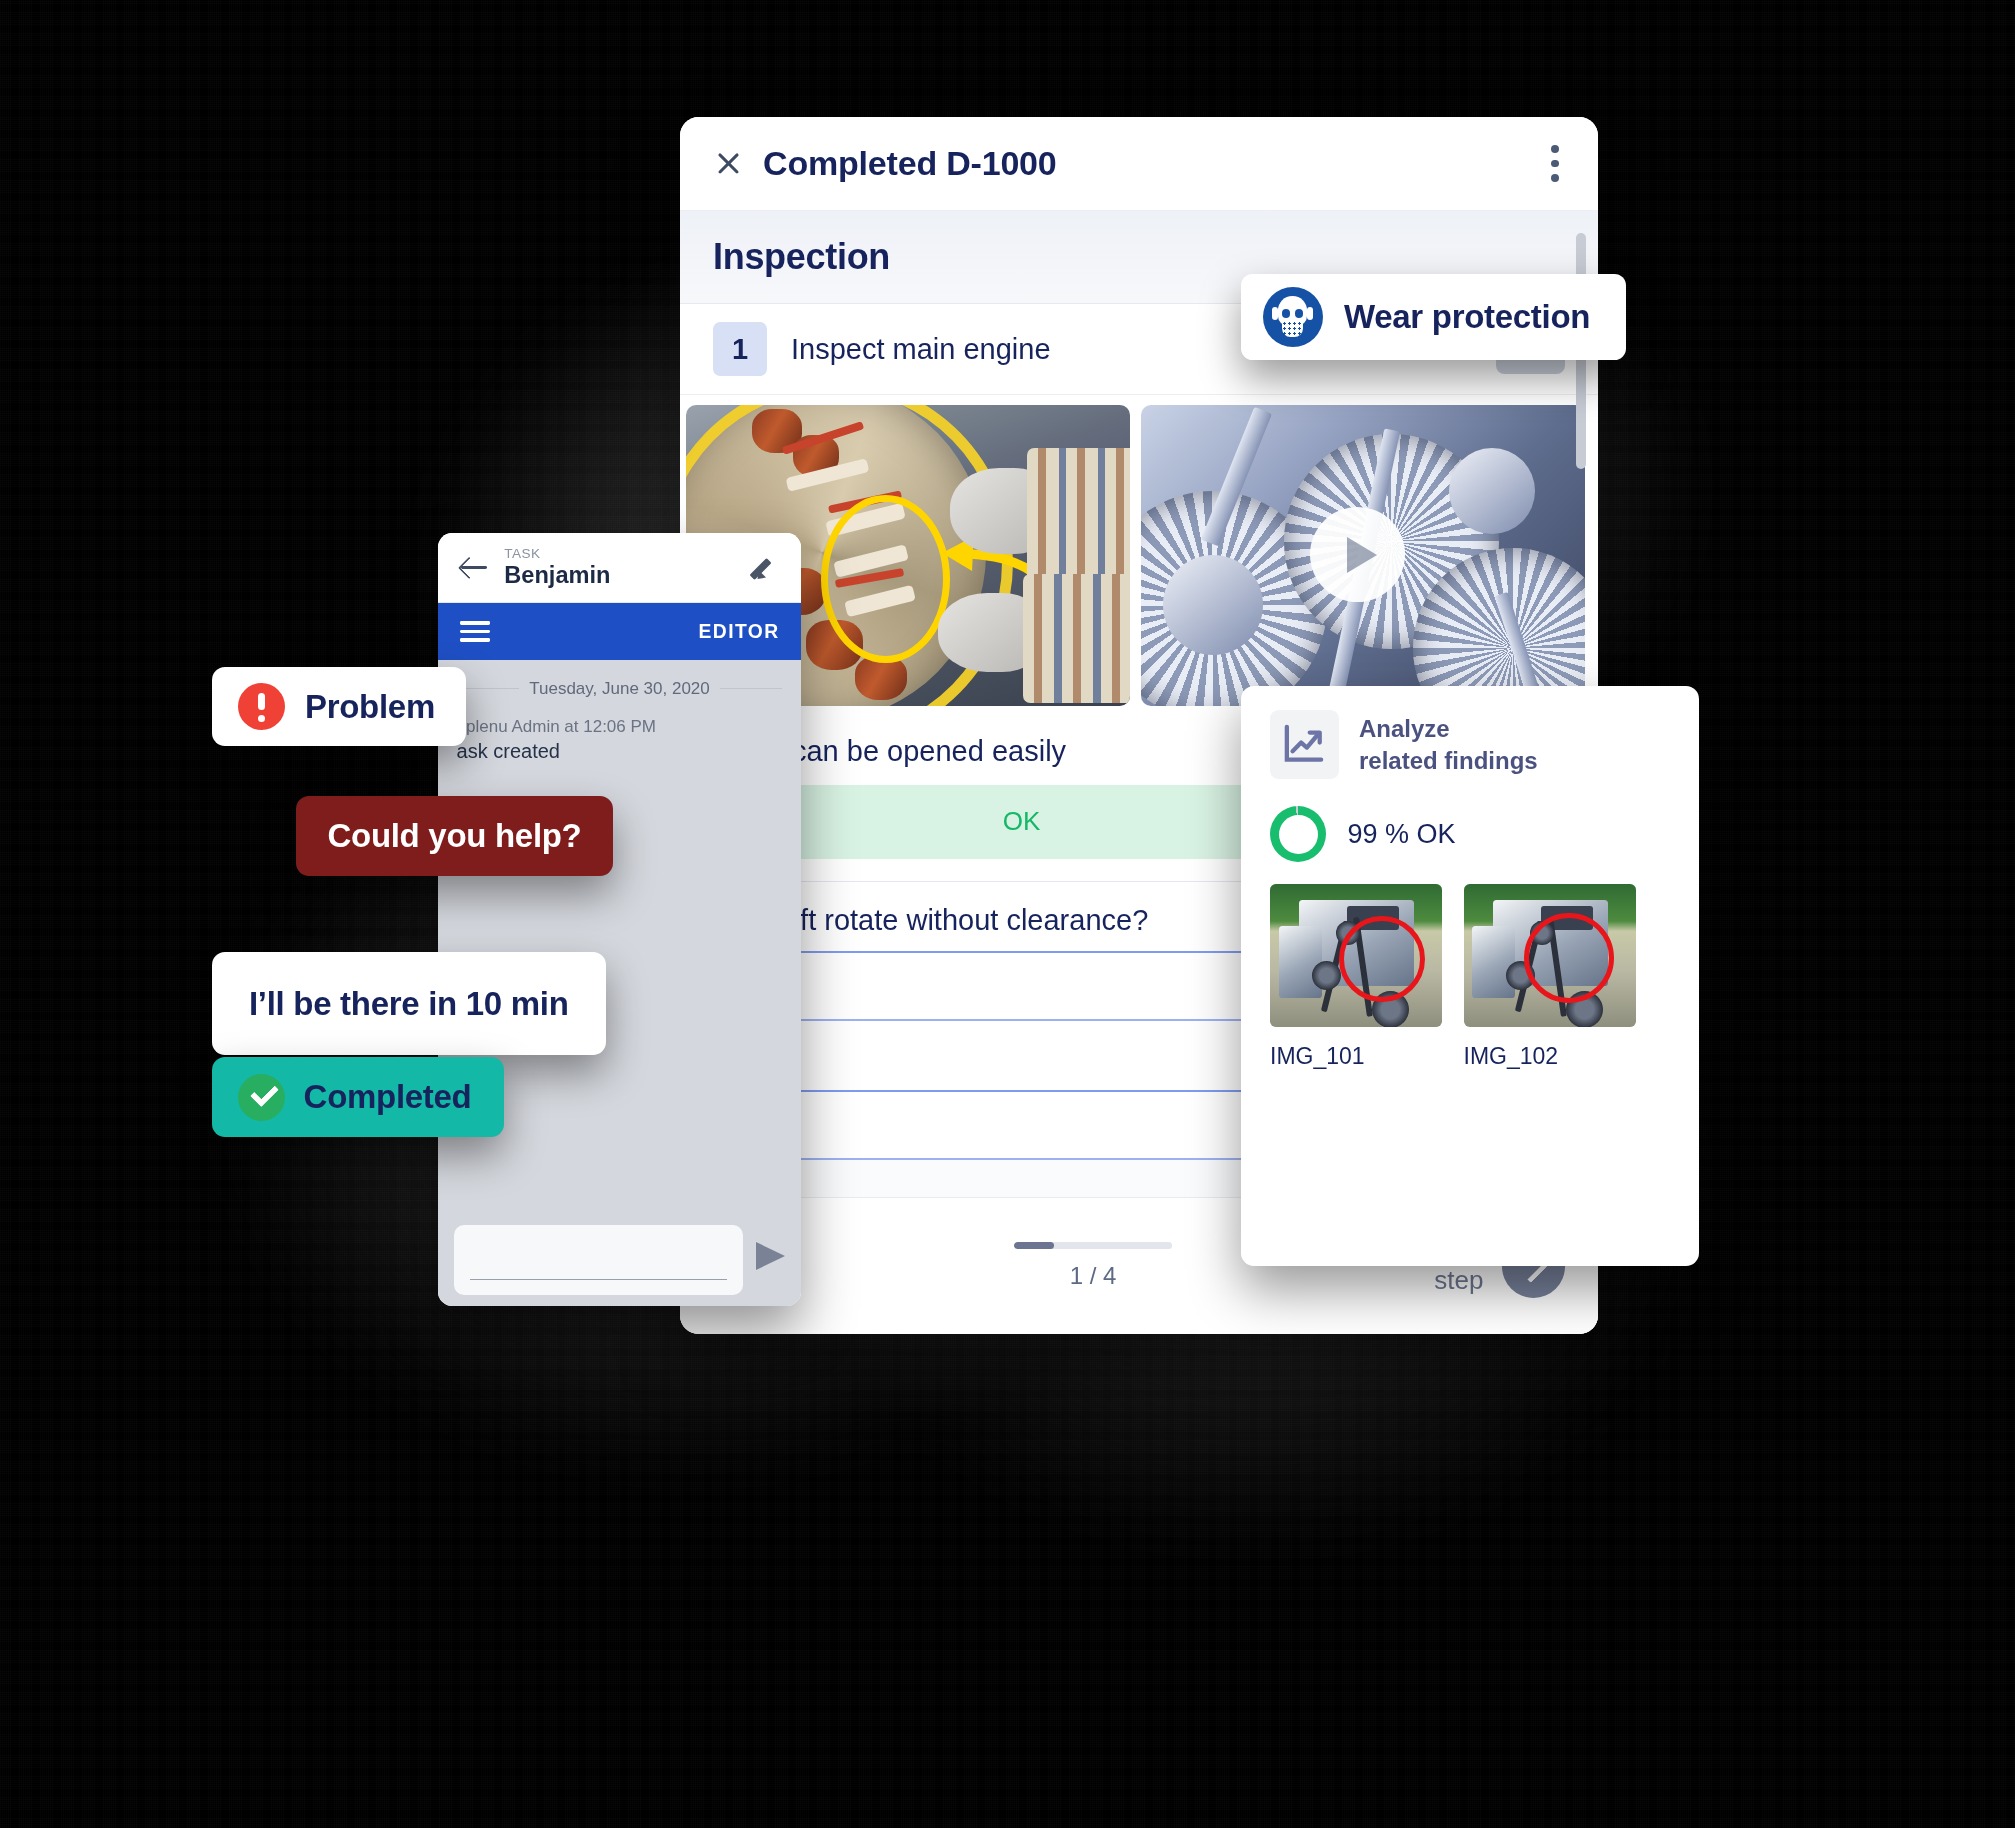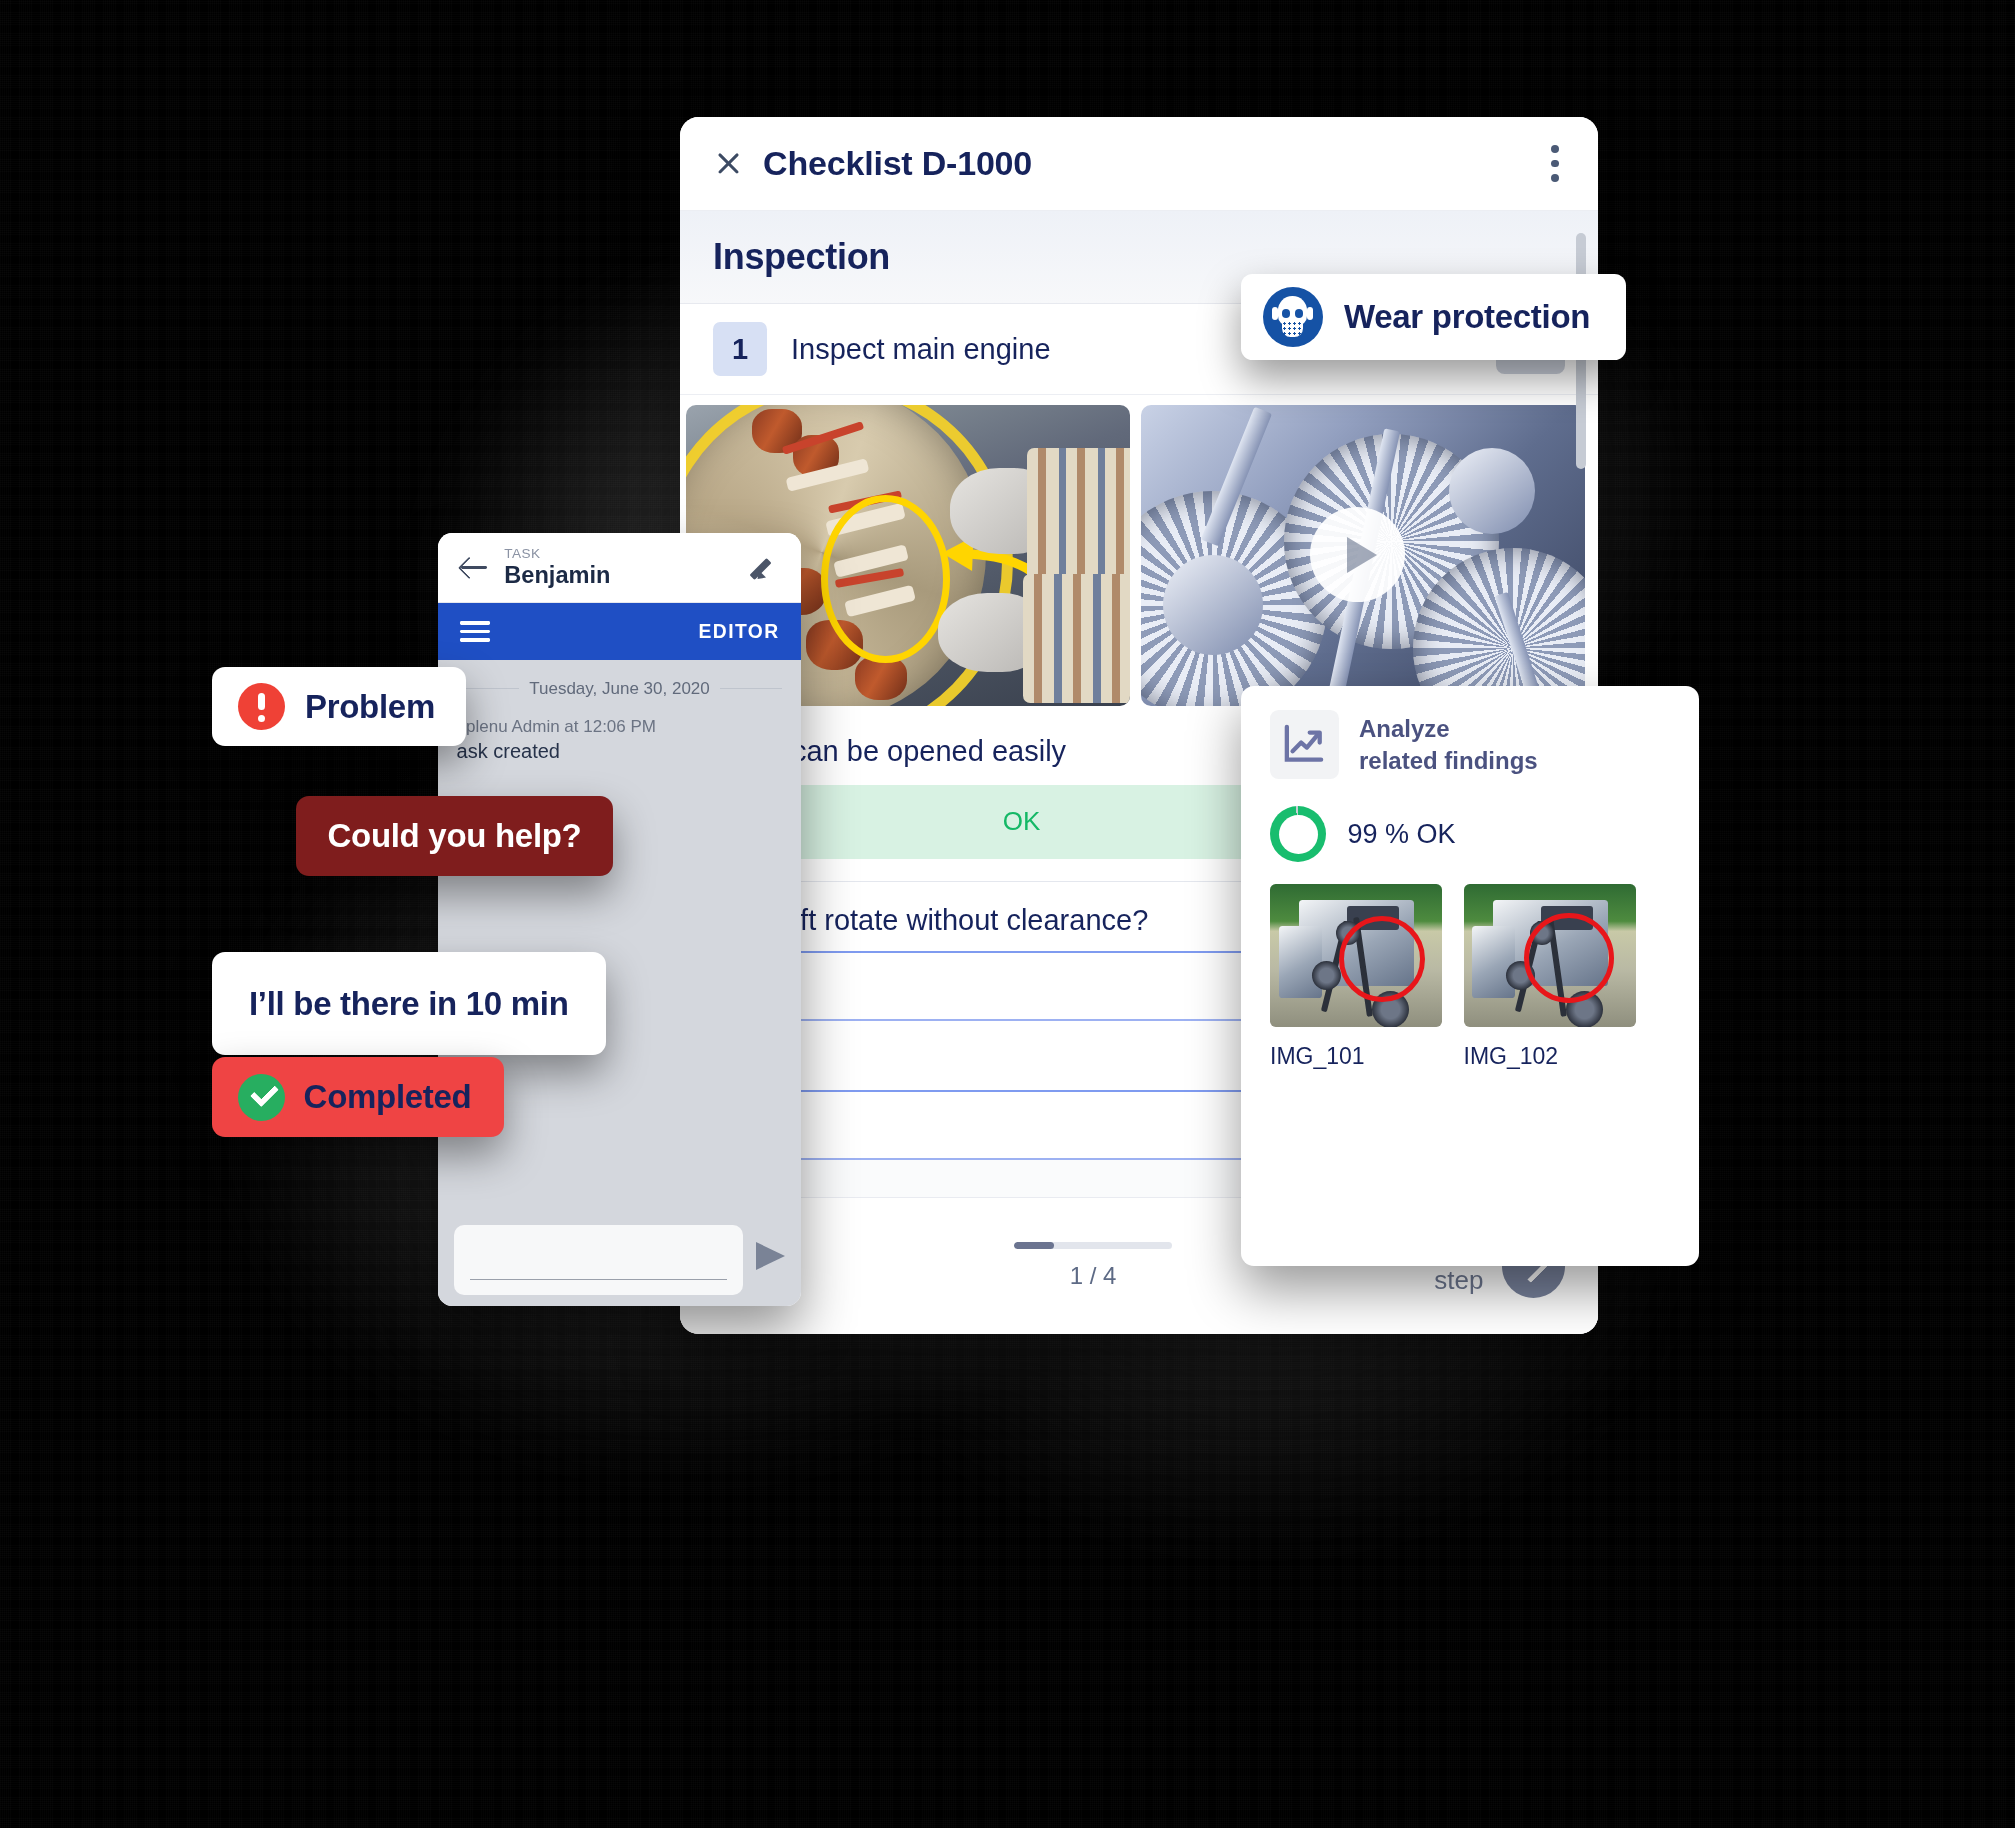"Checklist D-1000" div { text: Checklist -> Completed }
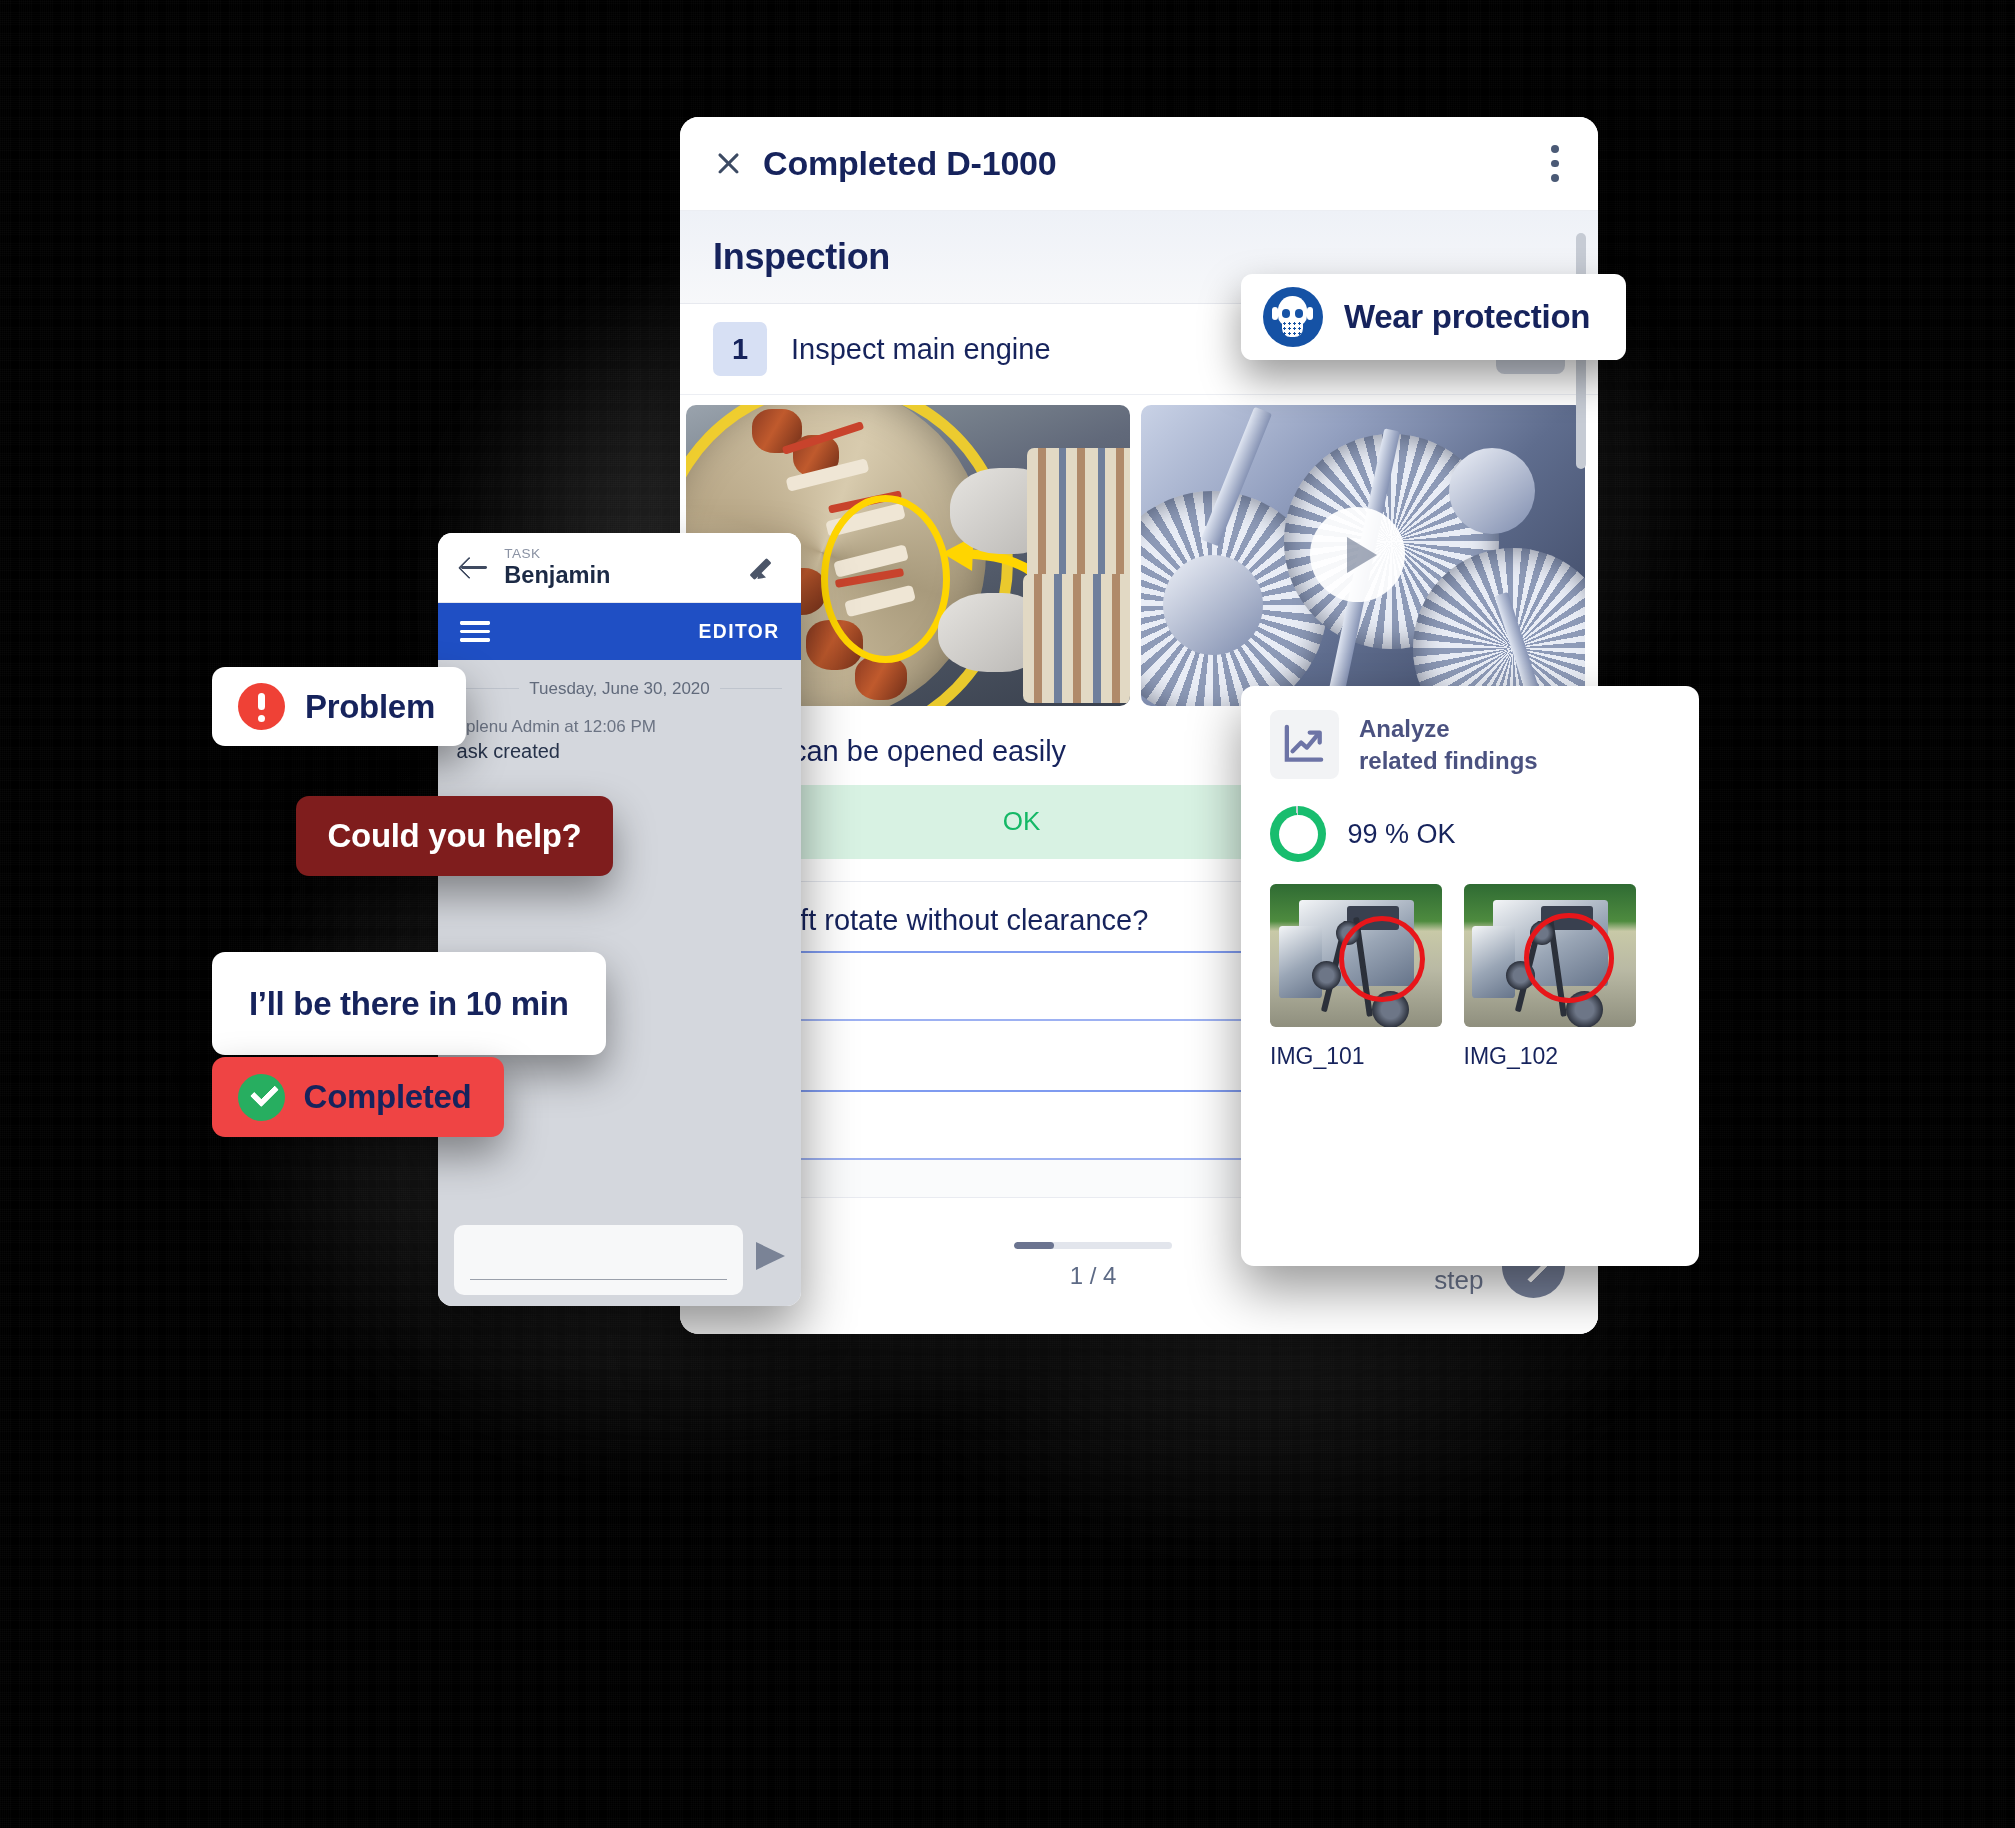"Completed" #pill-done { background: #ef4444 -> #14b8a6 }
